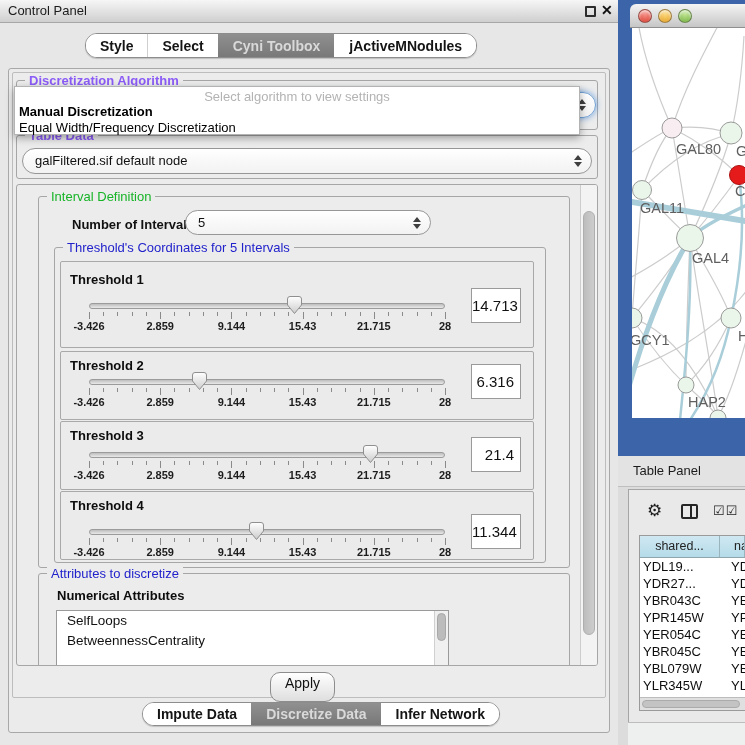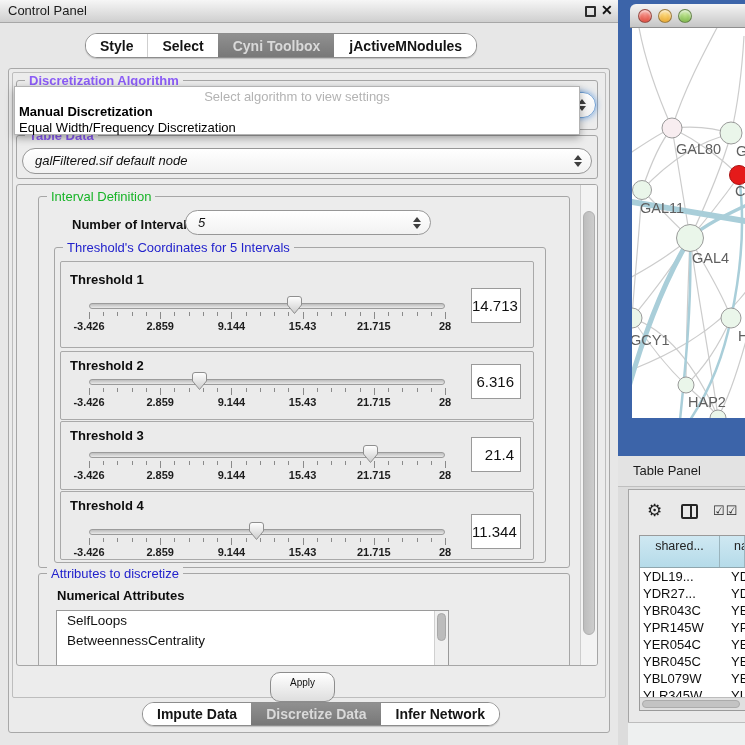"galFiltered.sif default node" .combo { font-style: italic -> none }
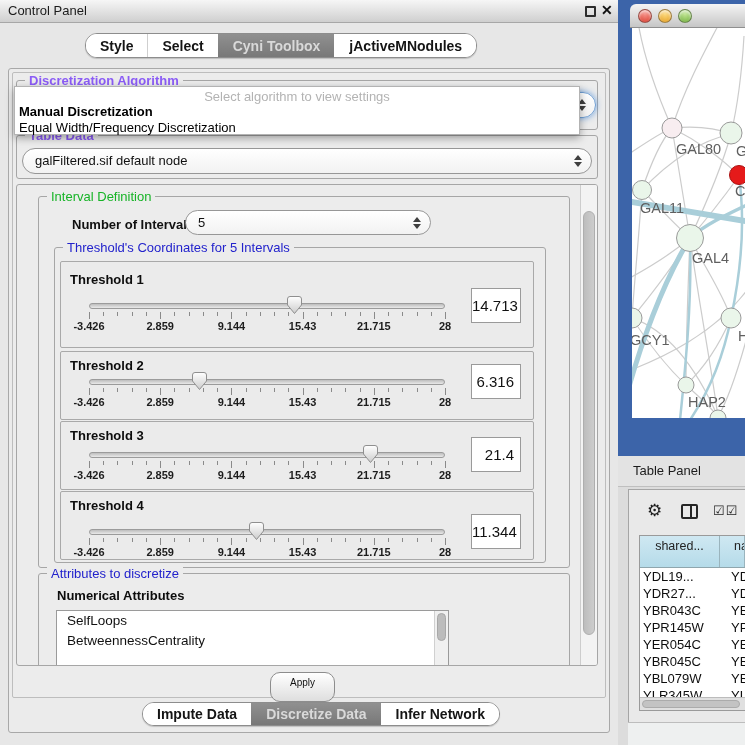"shared..." #tp-head { height: 32px -> 22px }
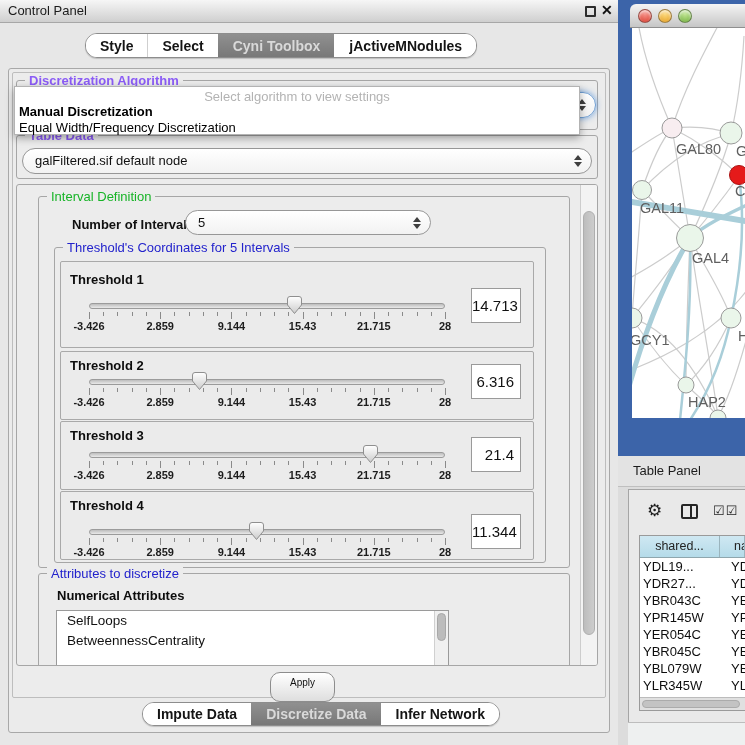"Apply" #apply-btn { font-size: 10px -> 14px }
